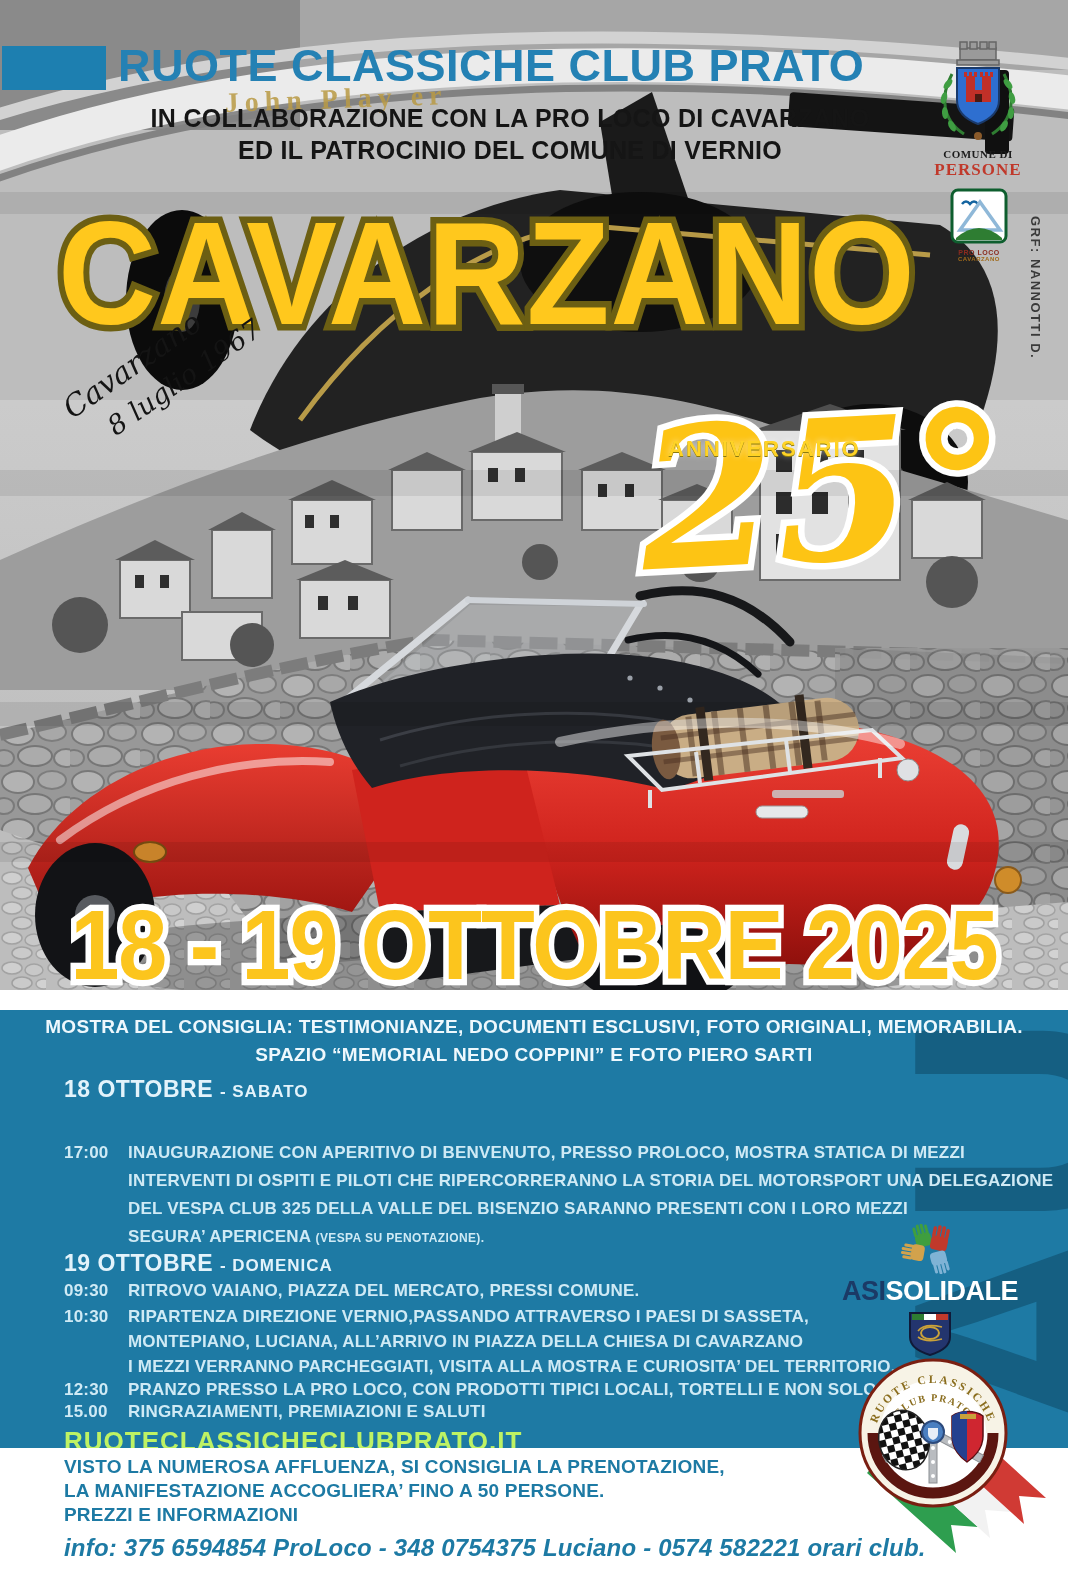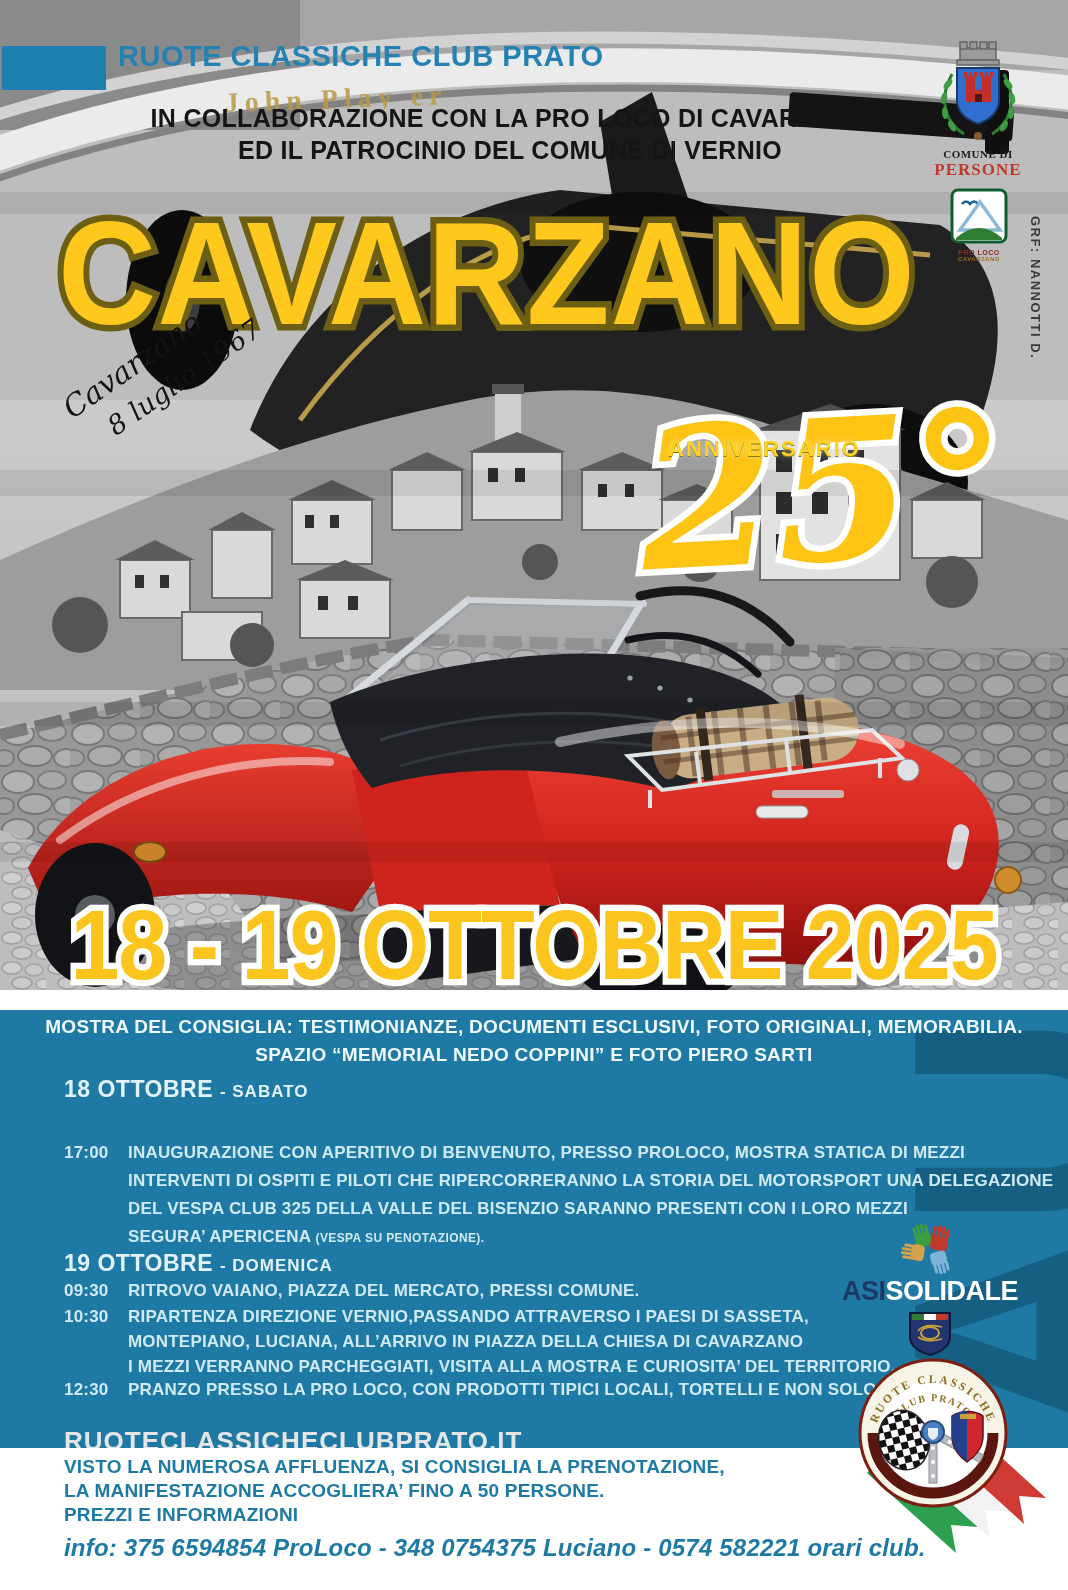"RUOTE CLASSICHE CLUB PRATO" .club-title { font-size: 29px -> 45px }
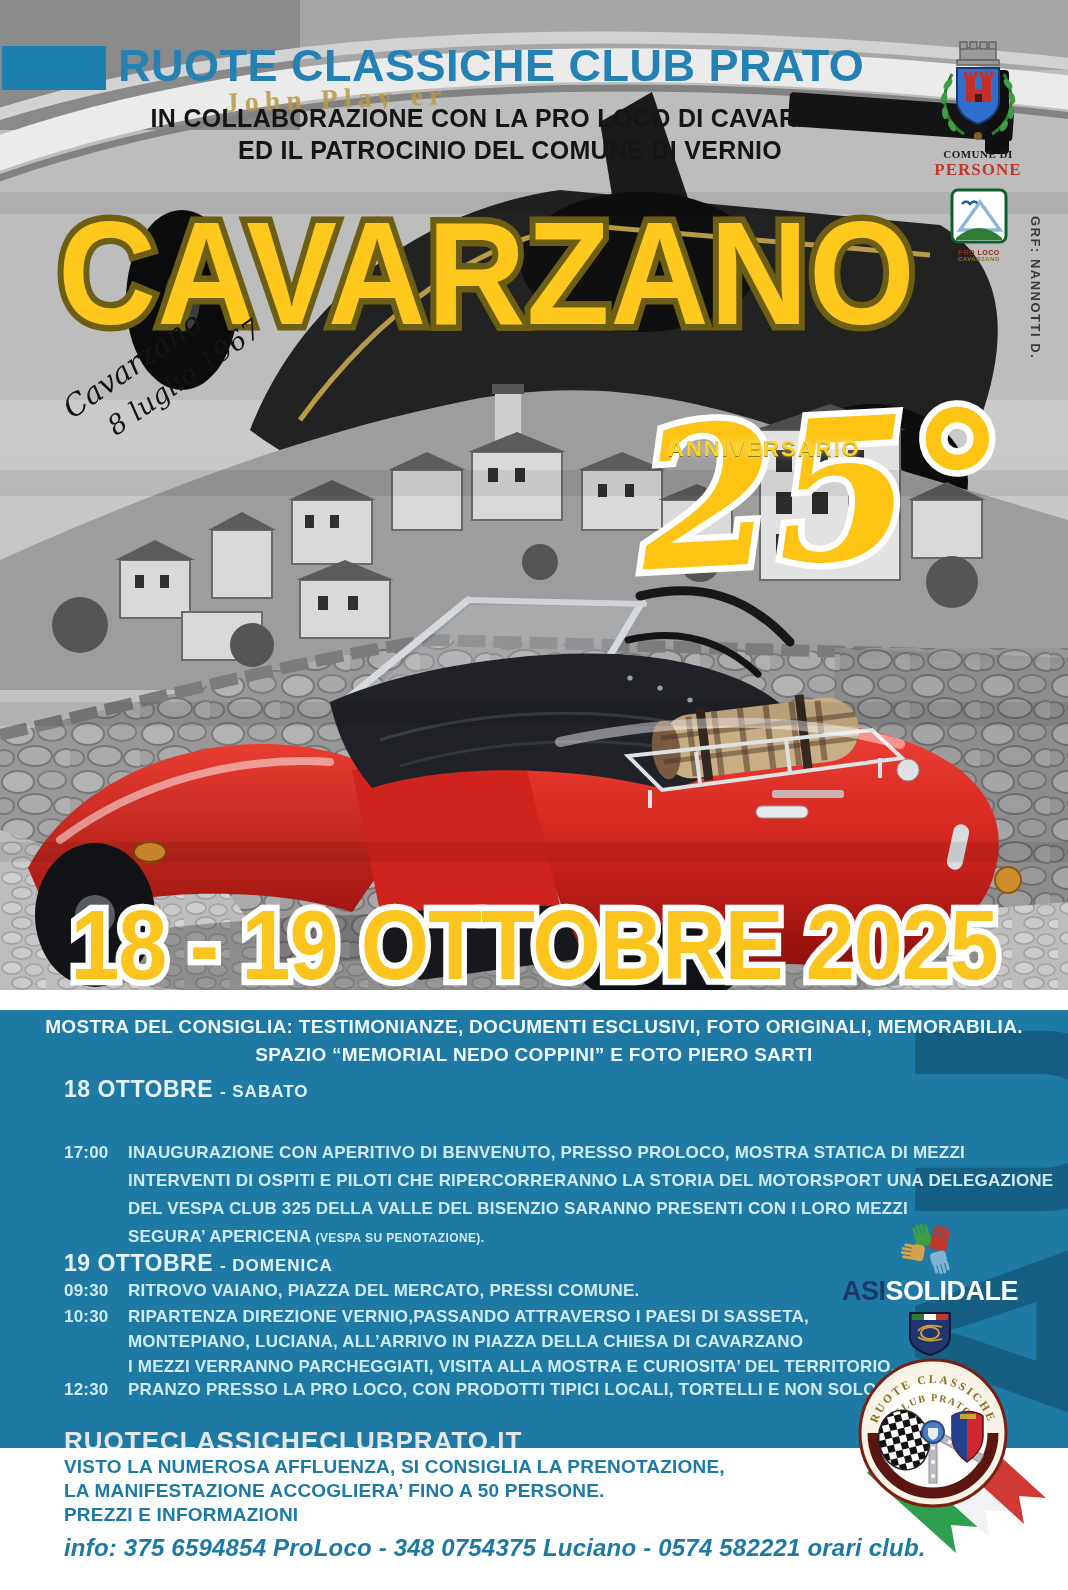"15.00 RINGRAZIAMENTI, PREMIAZIONI E" div.prow { html: none -> <div> <span>15.00</span><span>RINGRAZIAMENTI, PREMIAZIONI E SALUTI</span> </div> }
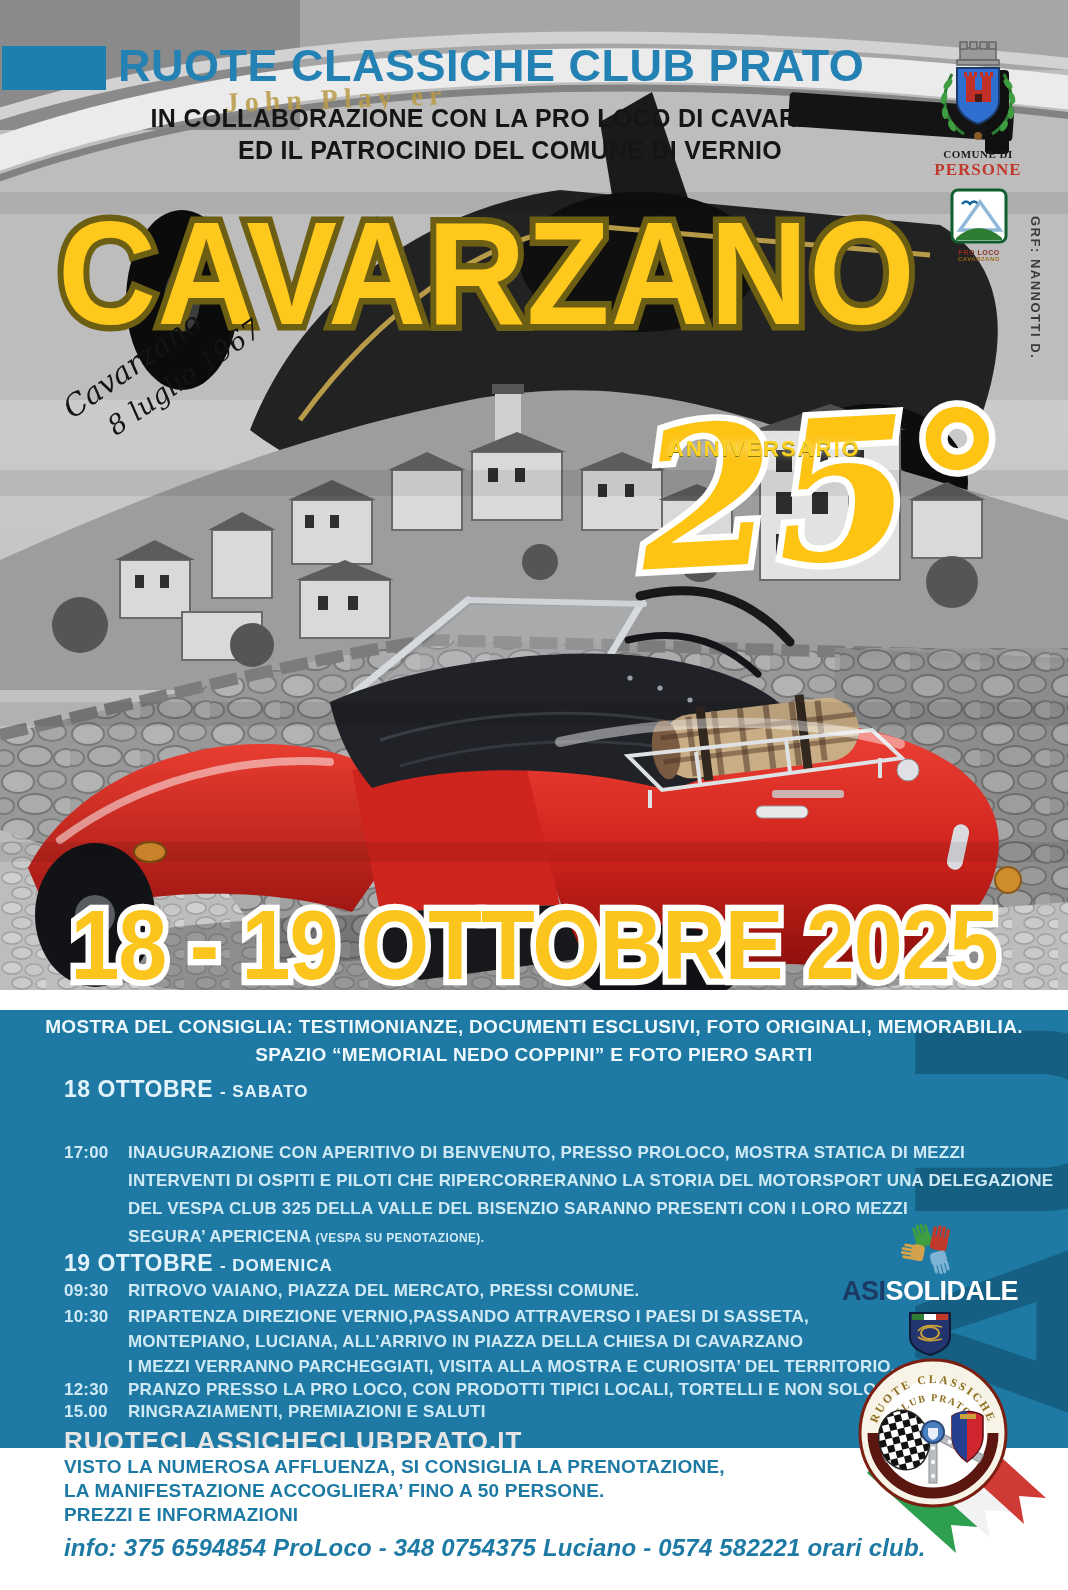"RUOTECLASSICHECLUBPRATO.IT" .website { color: #e5e5e5 -> #bef264 }
